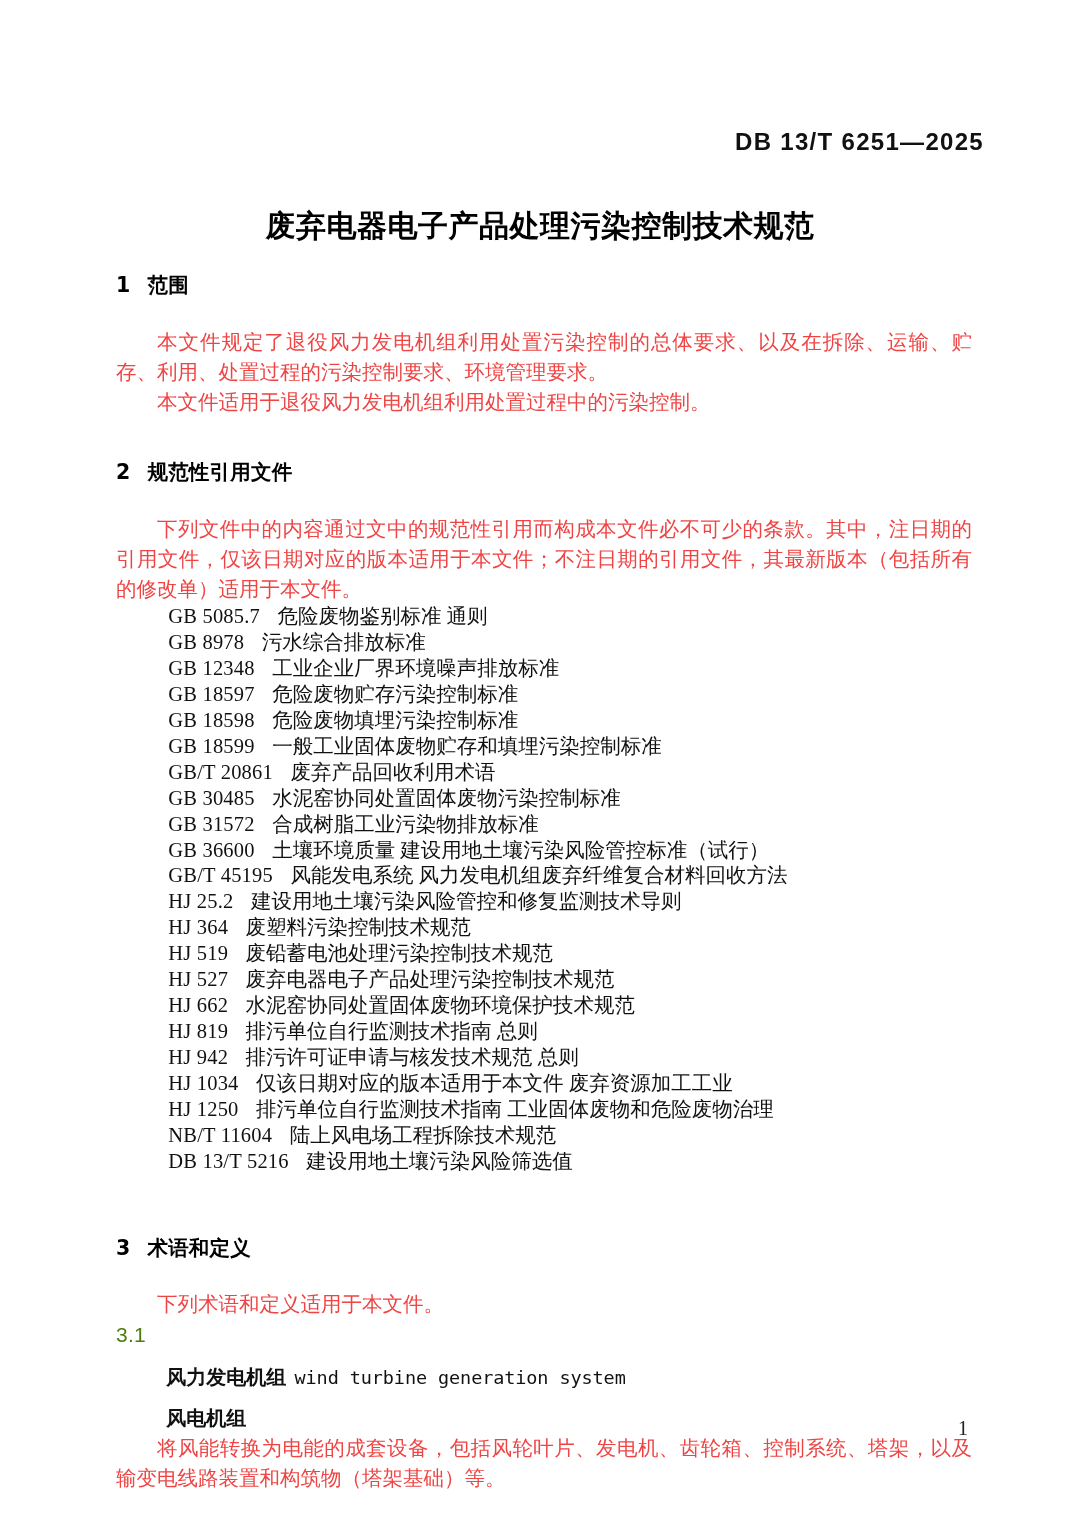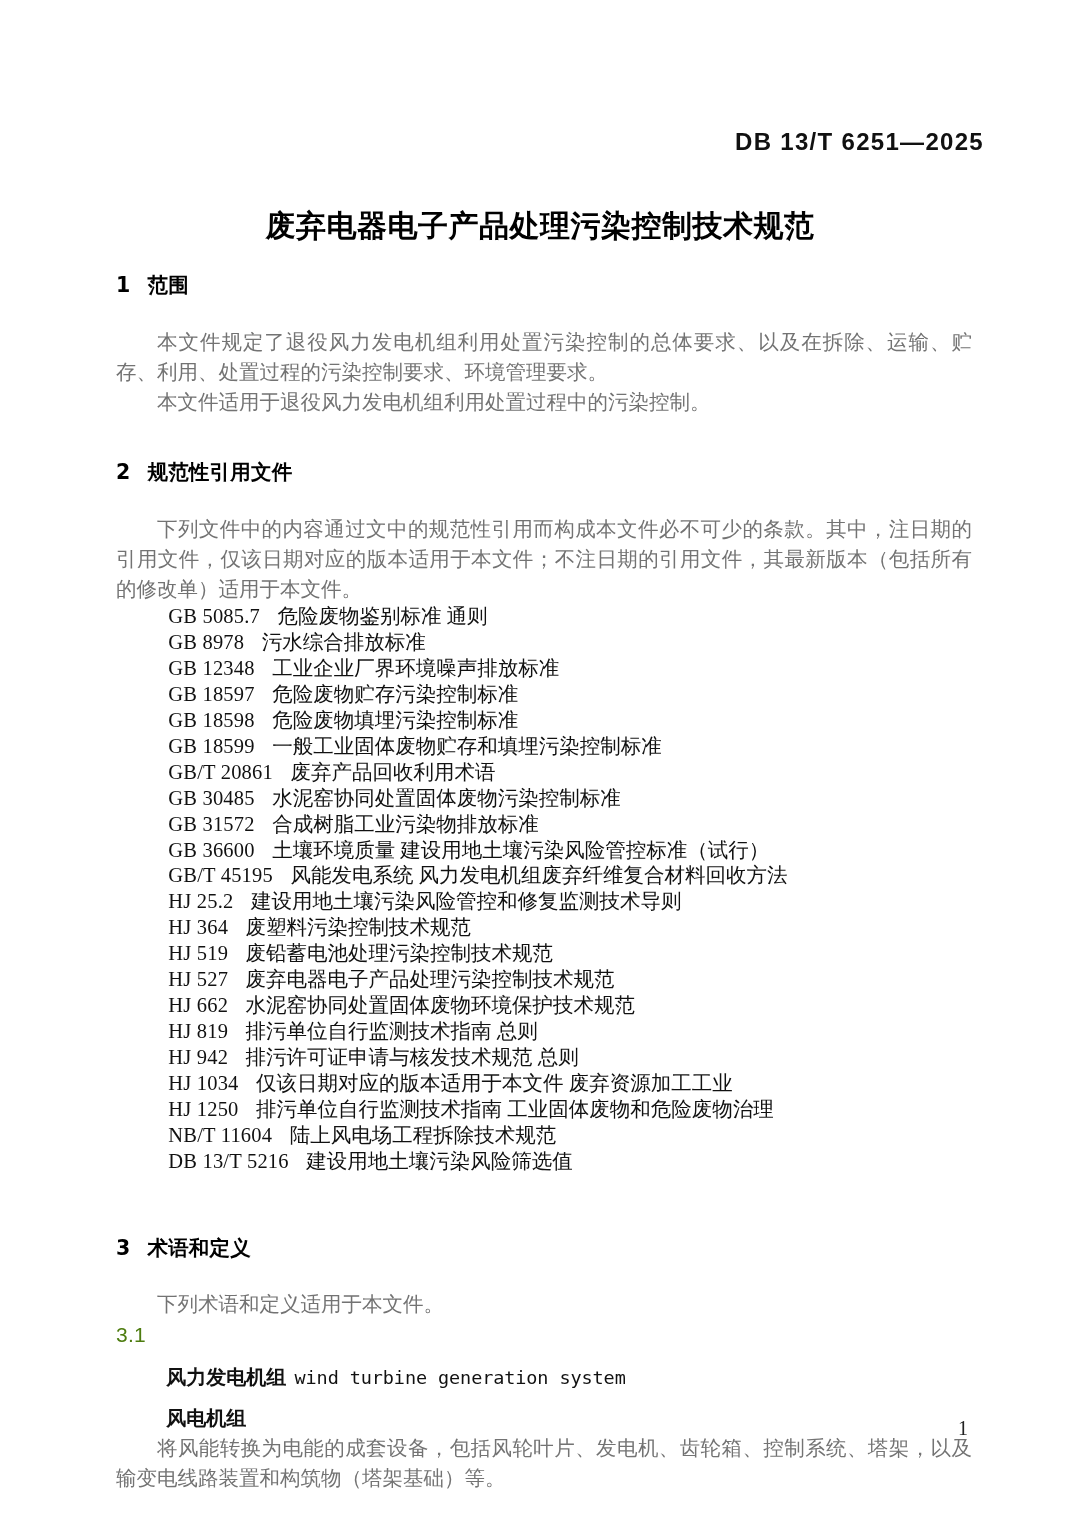"本文件规定了退役风力发电机组利用处置污染控制的总体要求、以及在拆除、运输、贮存、" p.para { color: #737373 -> #ef4444 }
